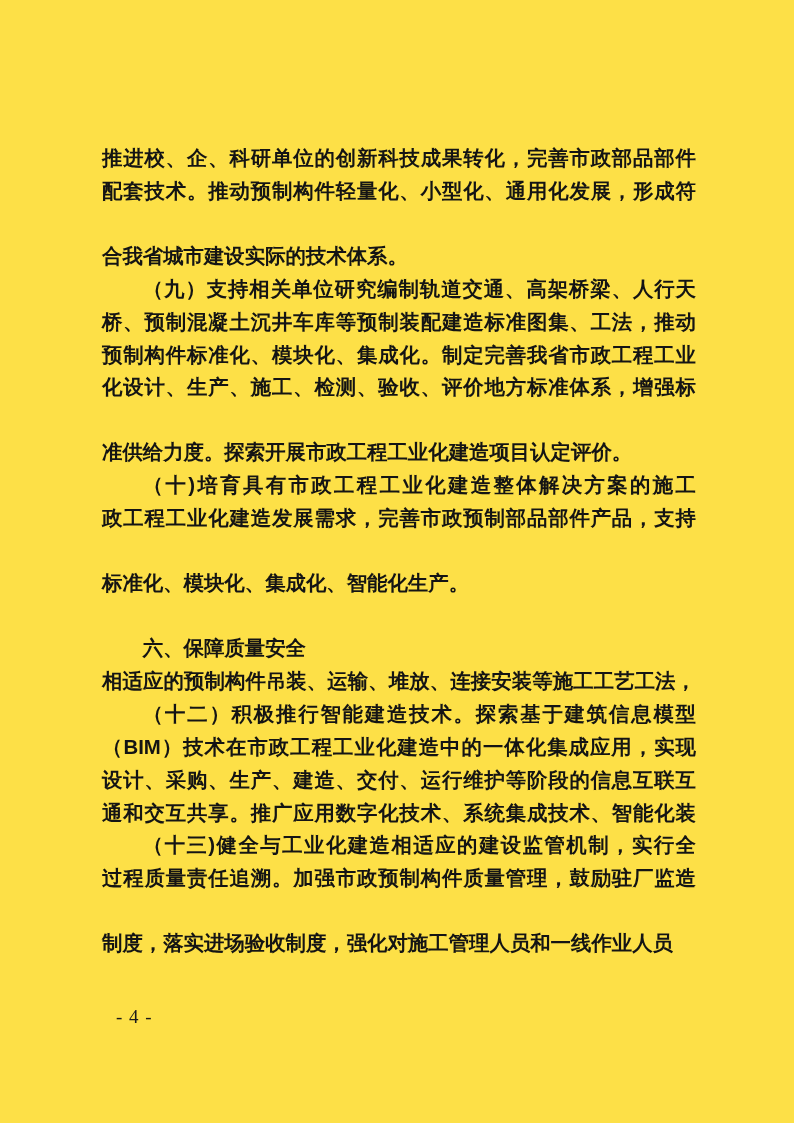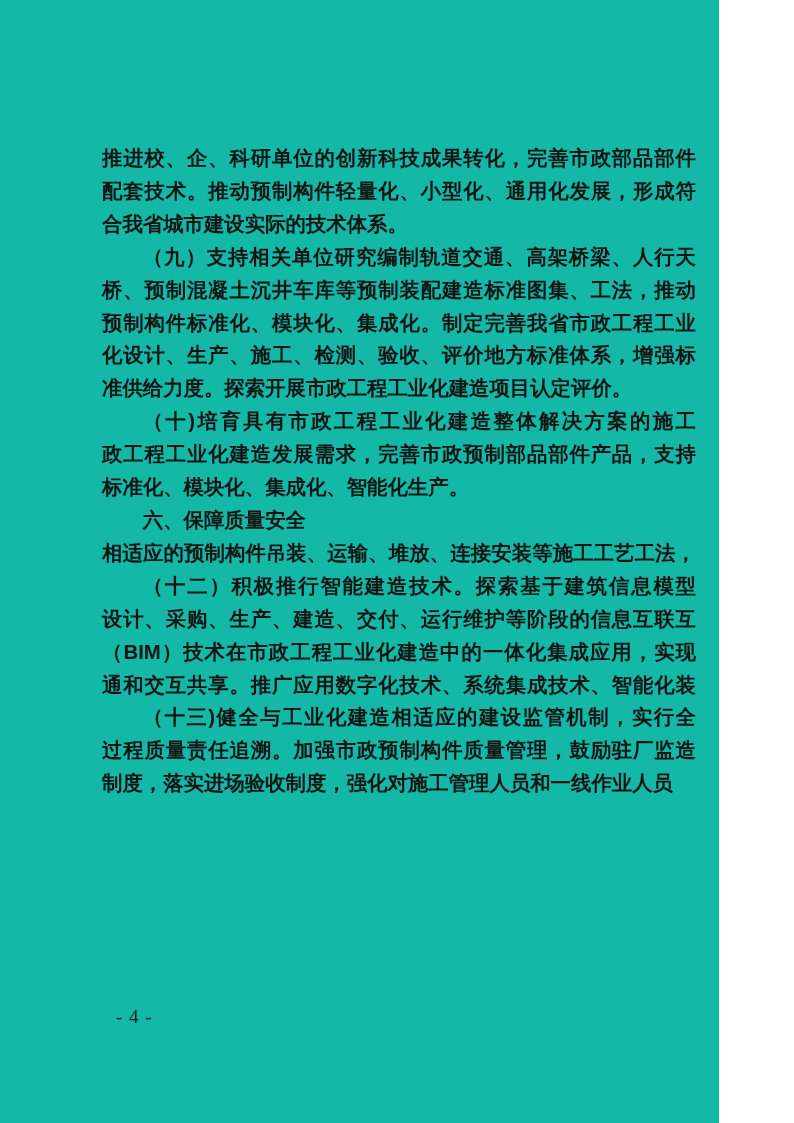"推进校、企、科研单位的创新科技成果转化，完善市政部品部件" .page { background: #14b8a6 -> #fde047; width: 719px -> 794px }
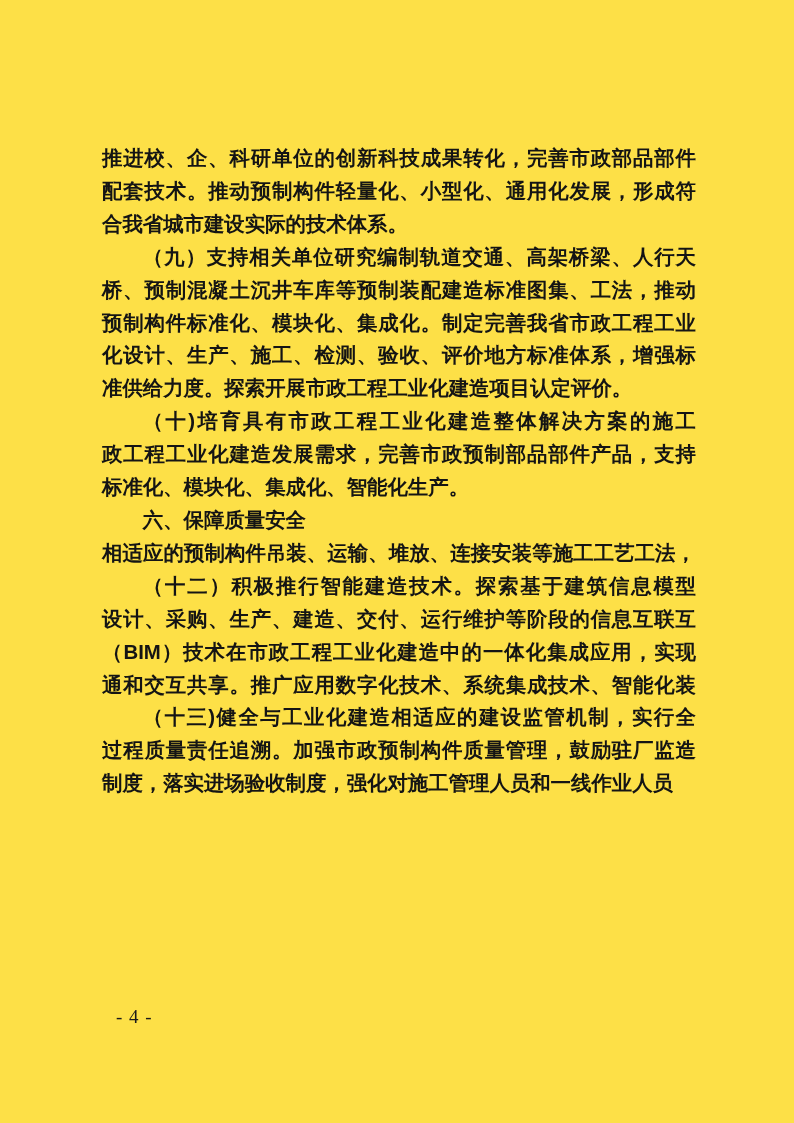"合我省城市建设实际的技术体系。" .line.last { margin-top: none -> 32px }
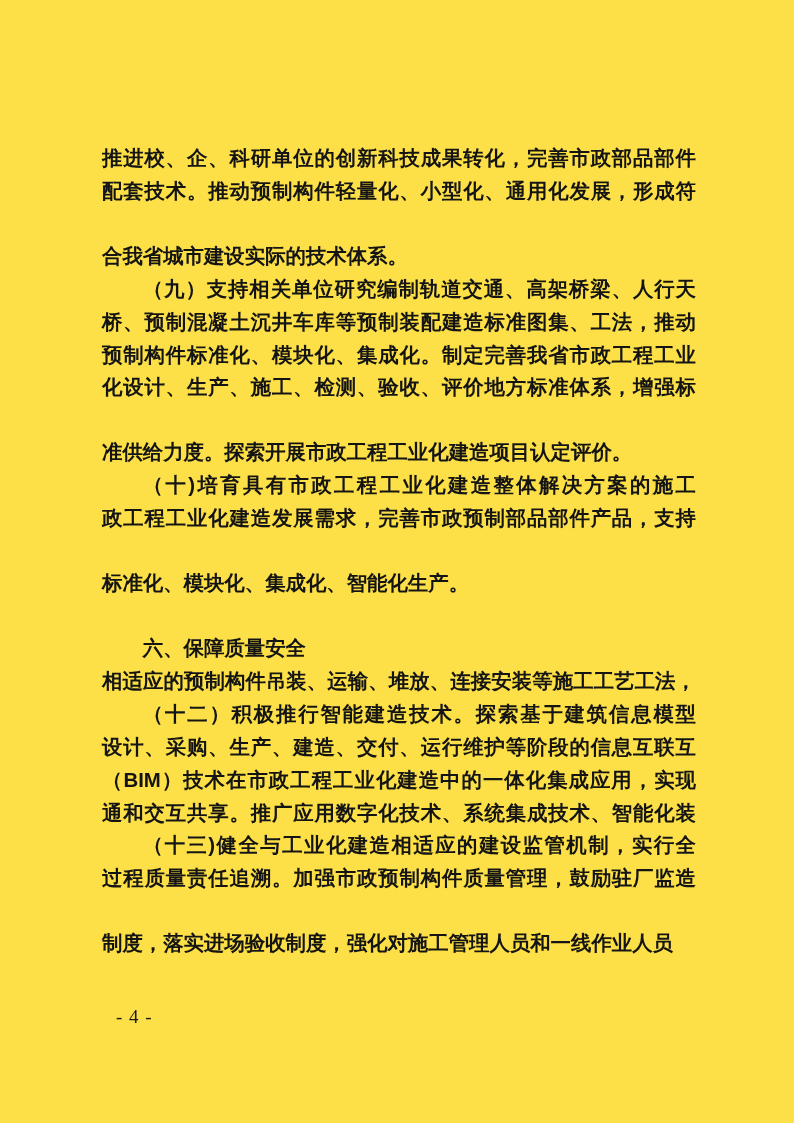"设计、采购、生产、建造、交付、运行维护等阶段的信息互联互" div.line { order: before "（BIM）技术在市政工程工业化建造中的一体化集成应用，实现" -> after "（BIM）技术在市政工程工业化建造中的一体化集成应用，实现" }
